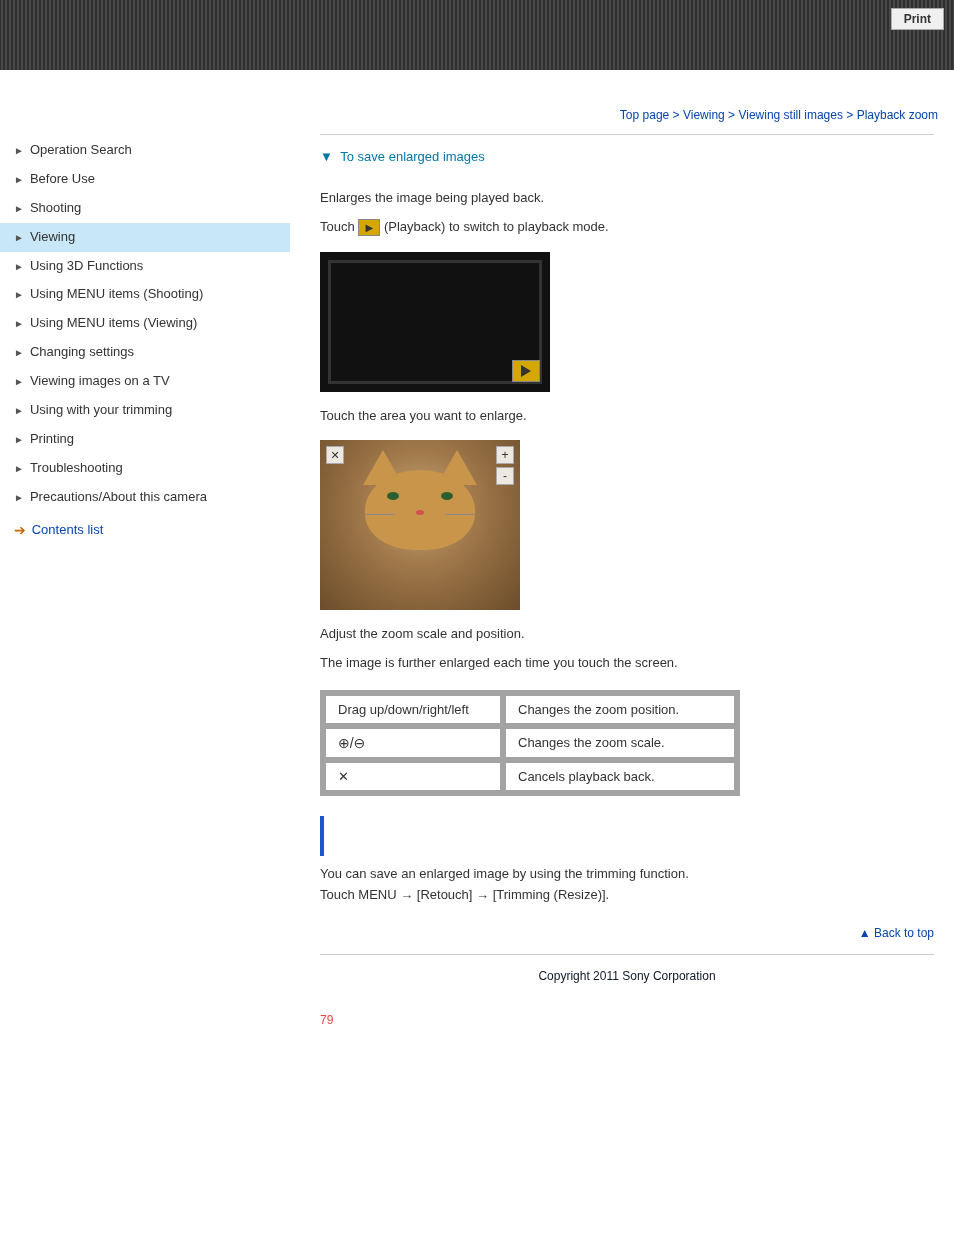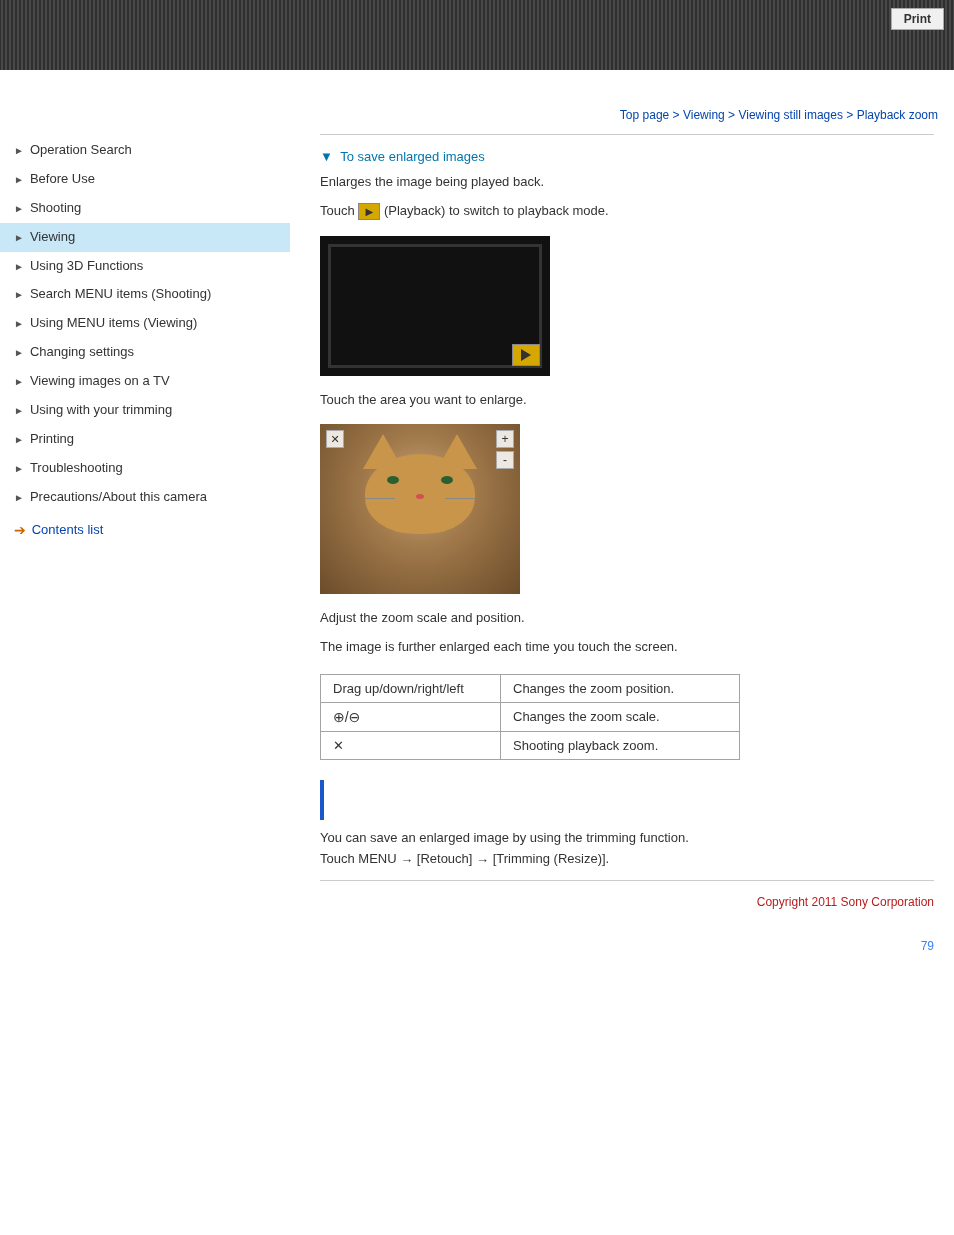"▼ To save enlarged images" .section-title { margin-bottom: 8px -> 24px }
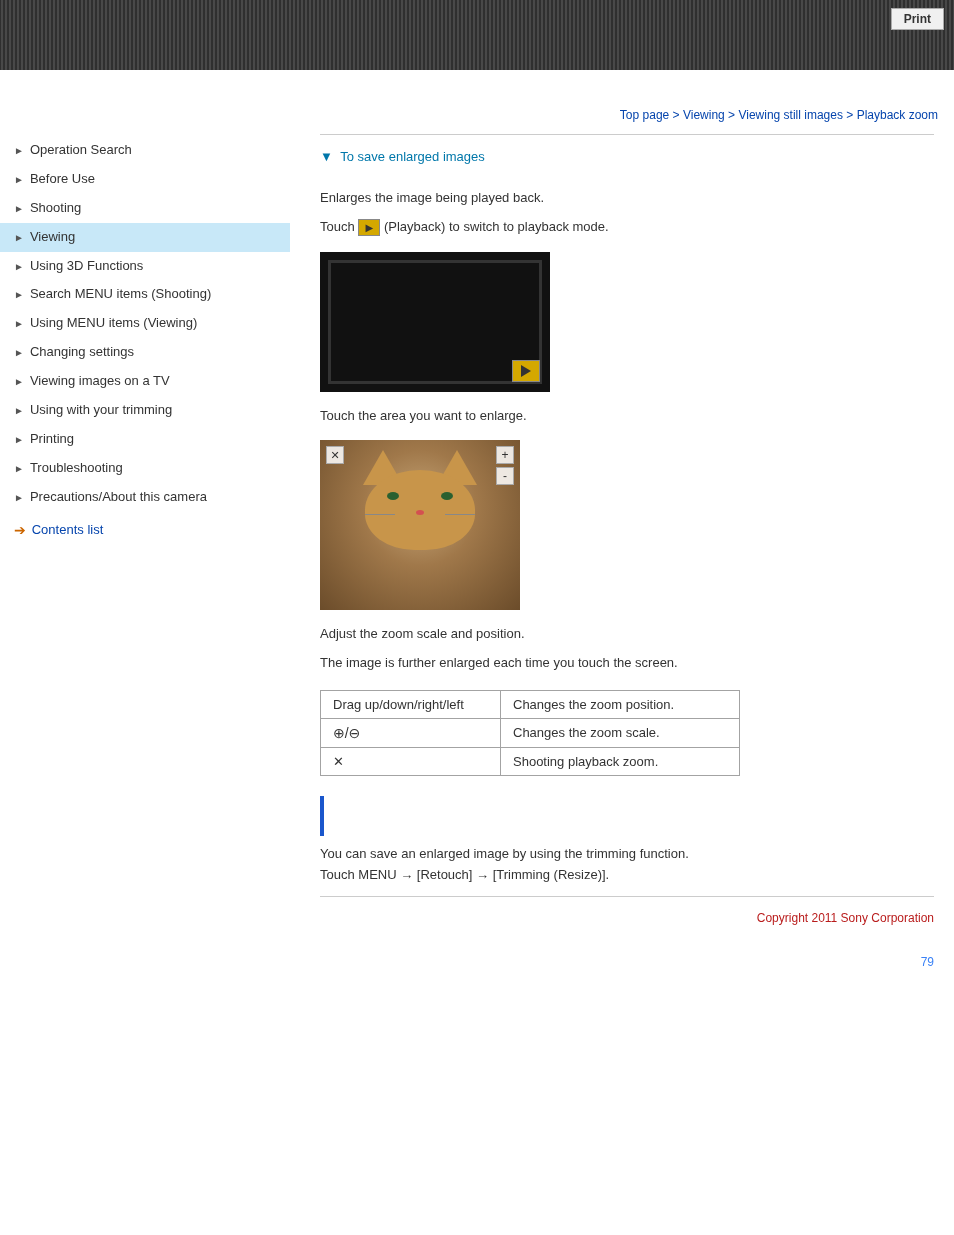"Search MENU items (Shooting)" span.label { text: Search -> Using }
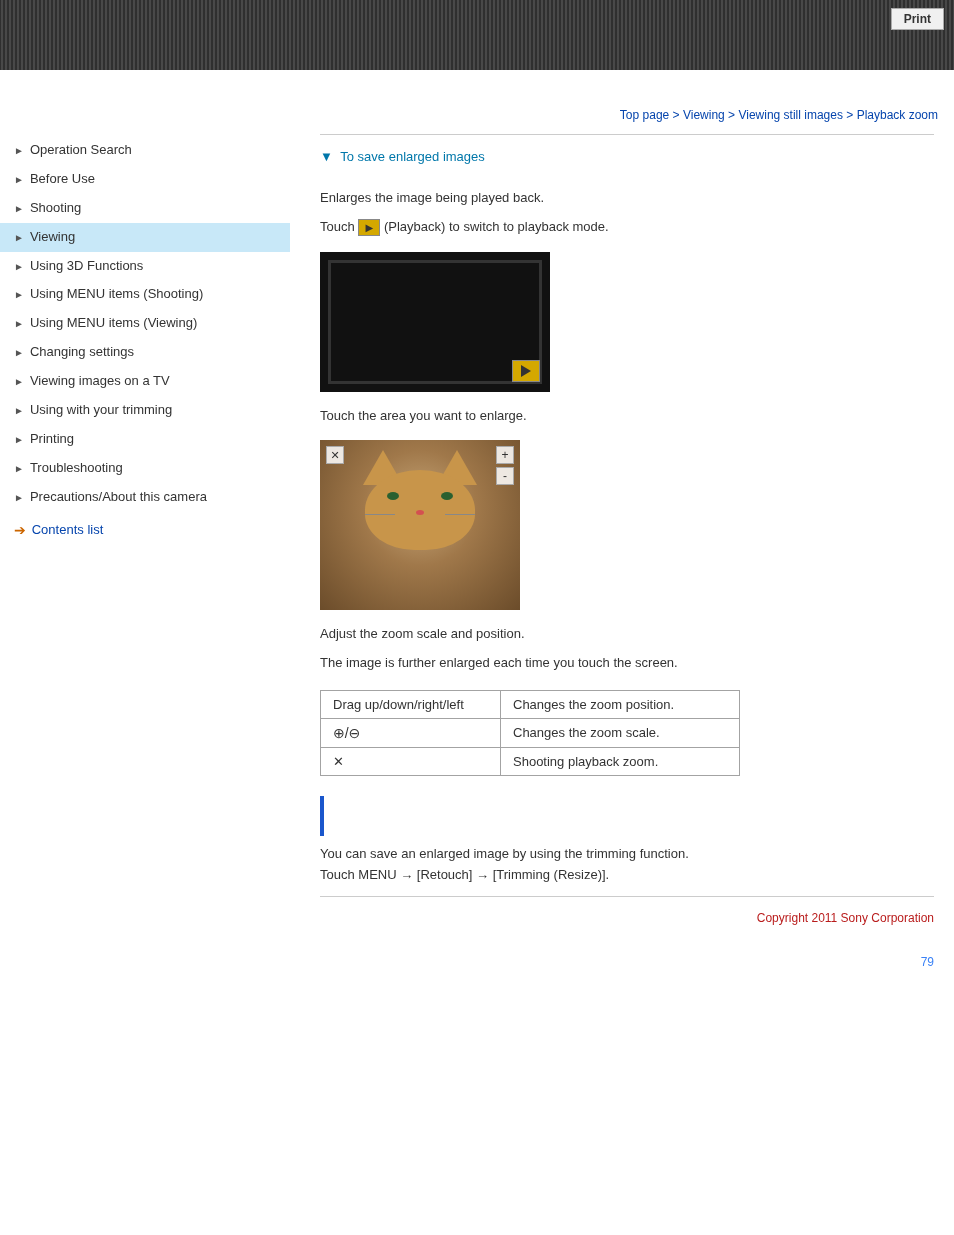"Drag up/down/right/left" .info-table td { border: 1px solid #a3a3a3 -> 6px solid #a3a3a3 }
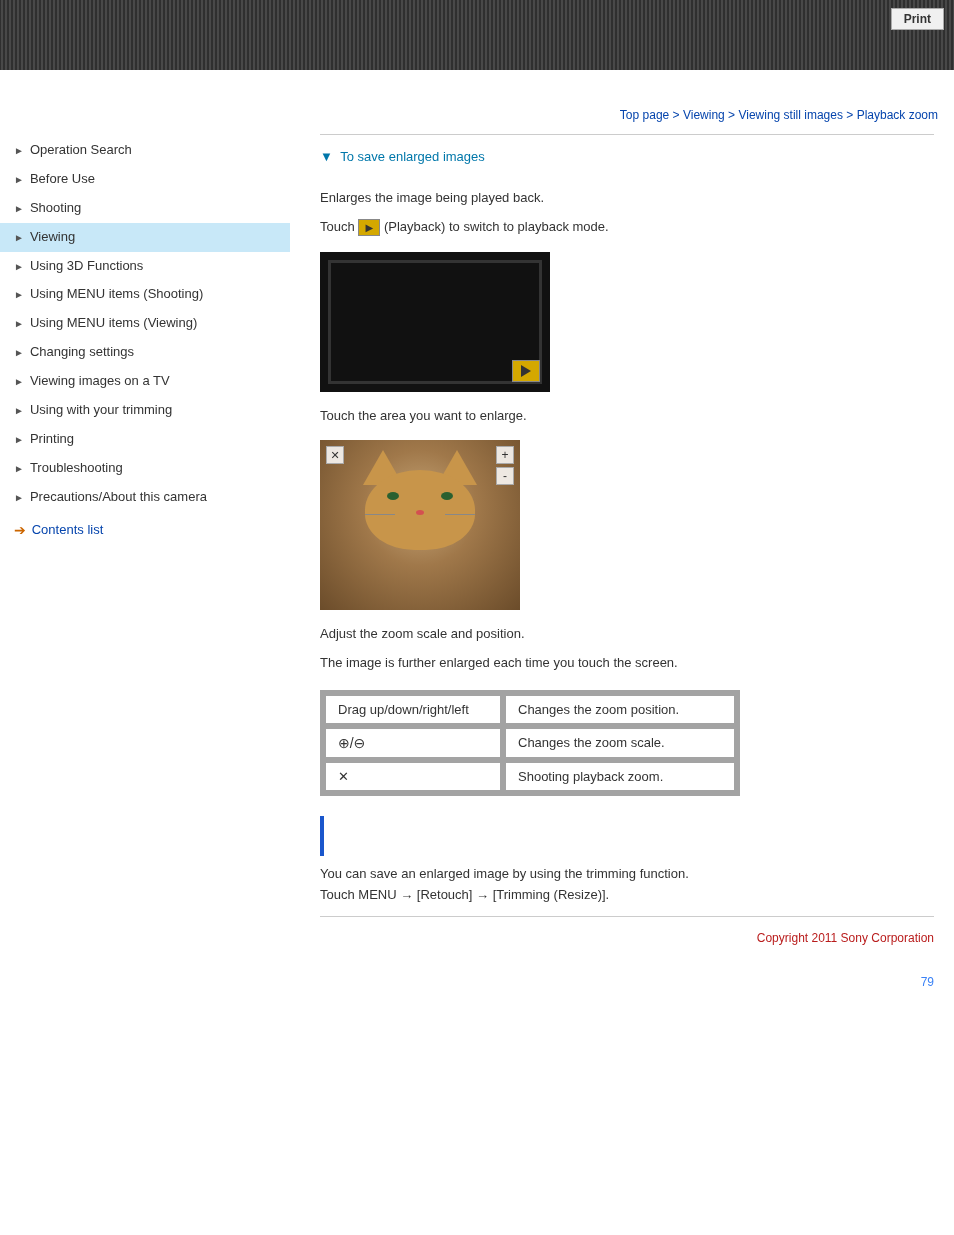"Shooting playback zoom." td { text: Shooting playback zoom -> Cancels playback back }
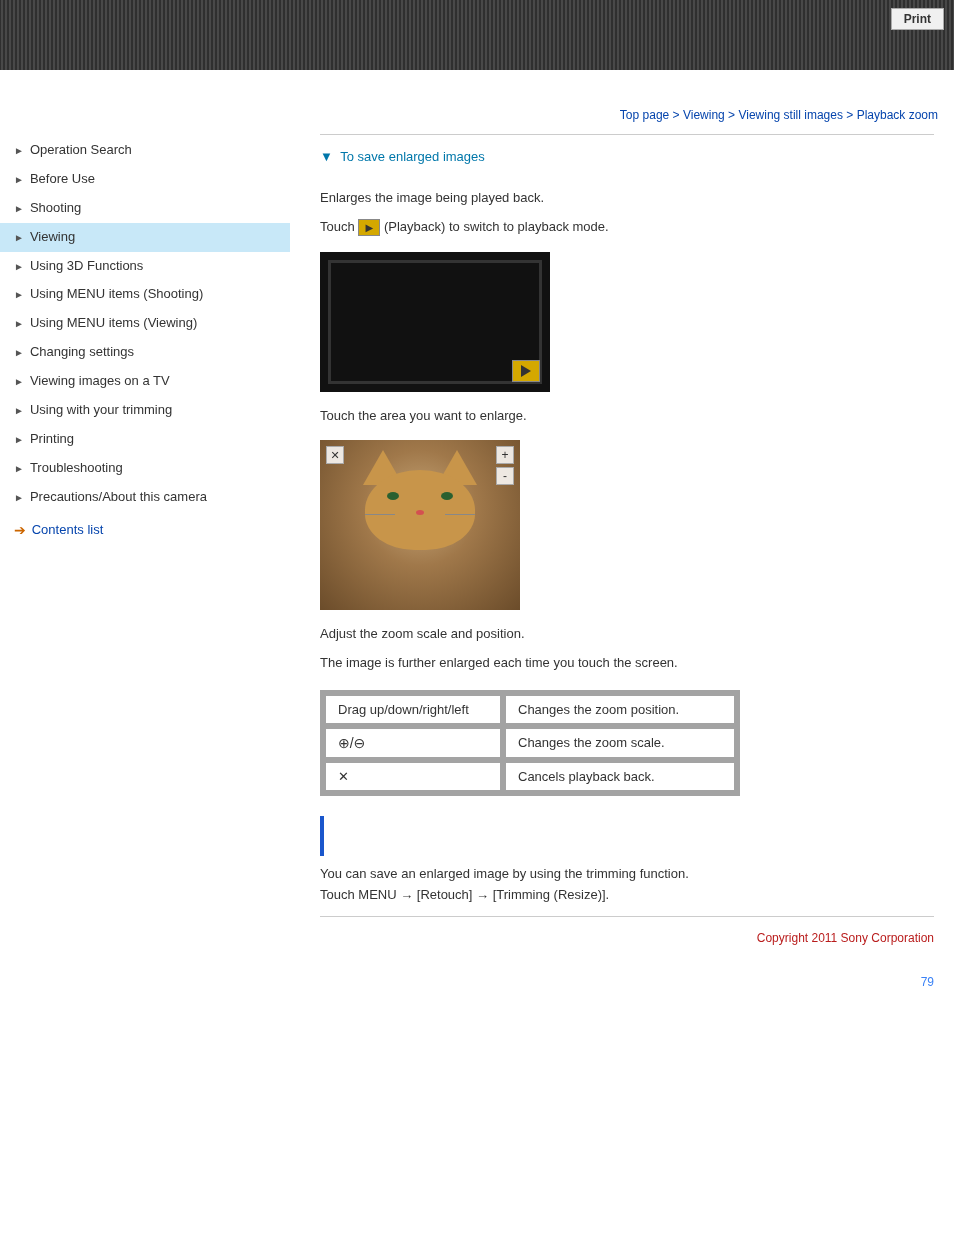"▲ Back to top" div.back-to-top { html: none -> <div> <span>▲ </span> <a>Back to top</a> </div> }
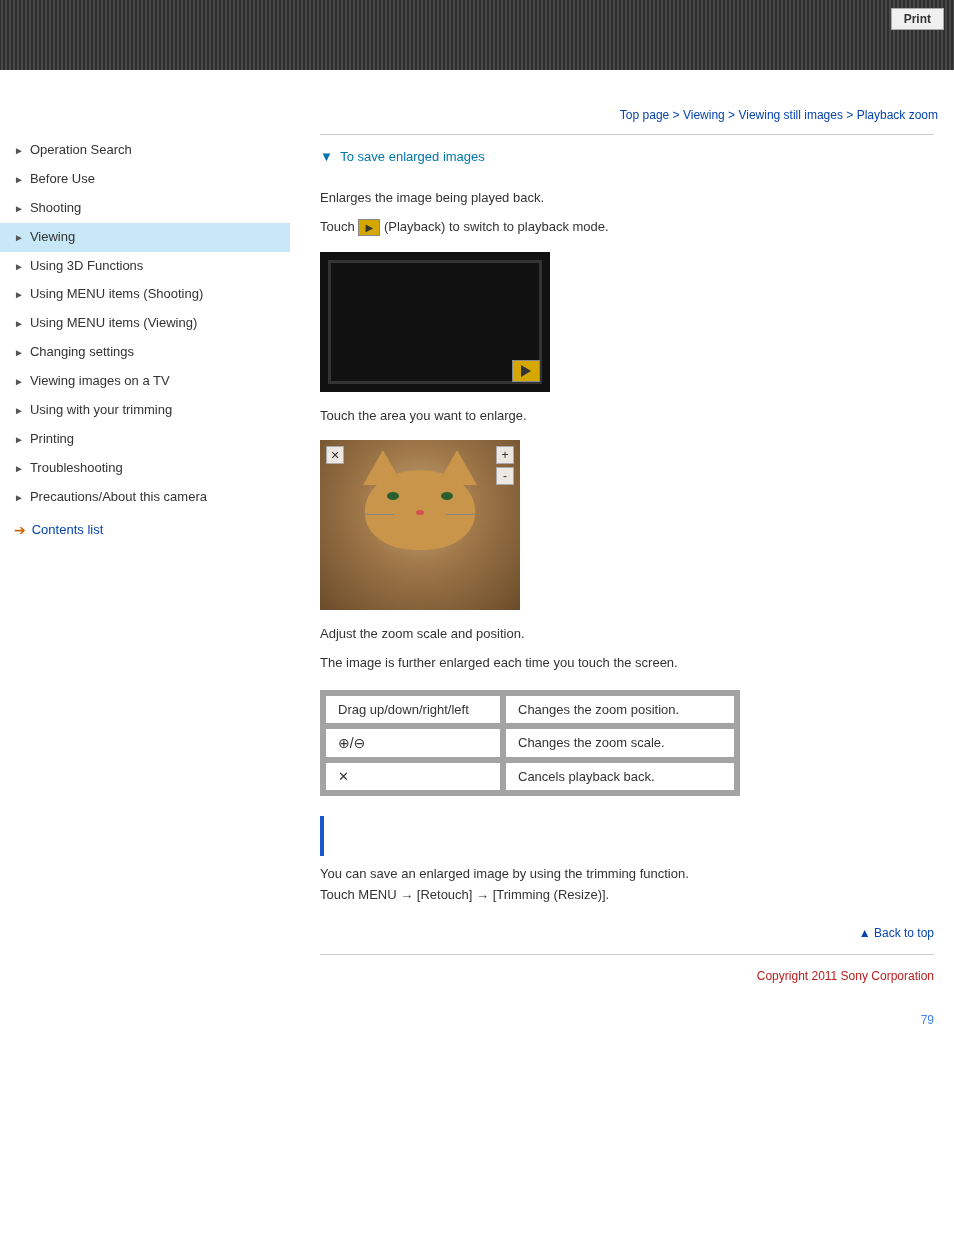"Copyright 2011 Sony Corporation" .copyright { color: #b91c1c -> #0f172a; text-align: right -> center }
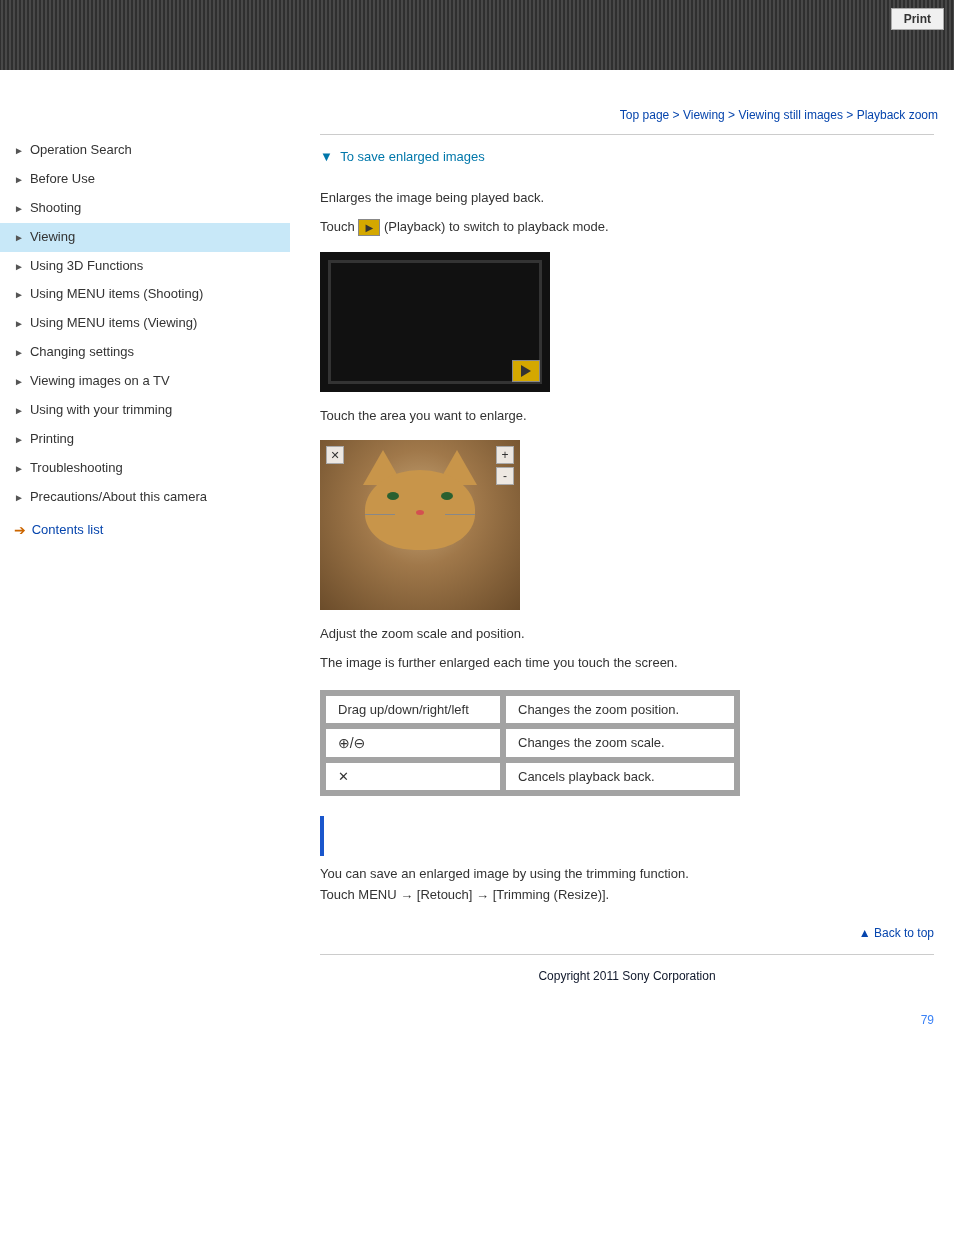"79" .page-number { color: #3b82f6 -> #ef4444; text-align: right -> left }
